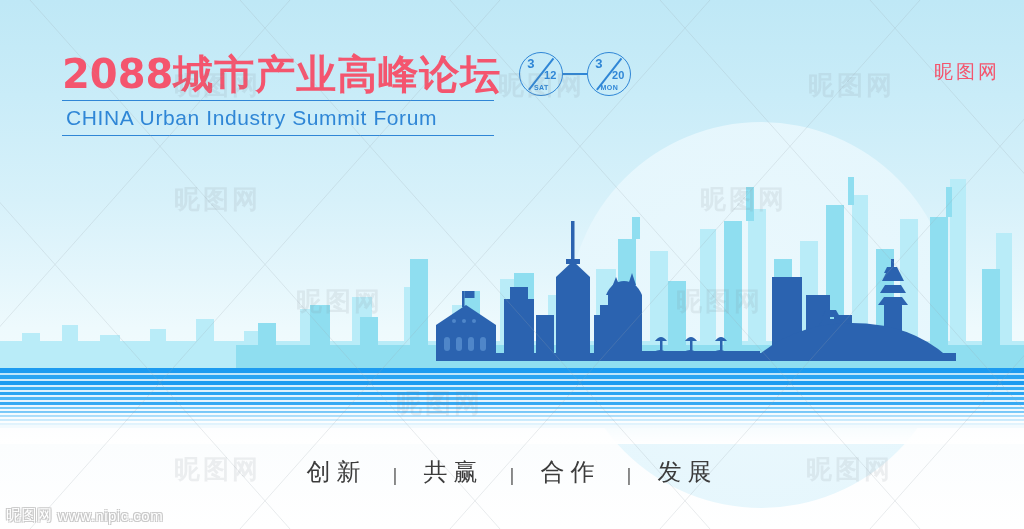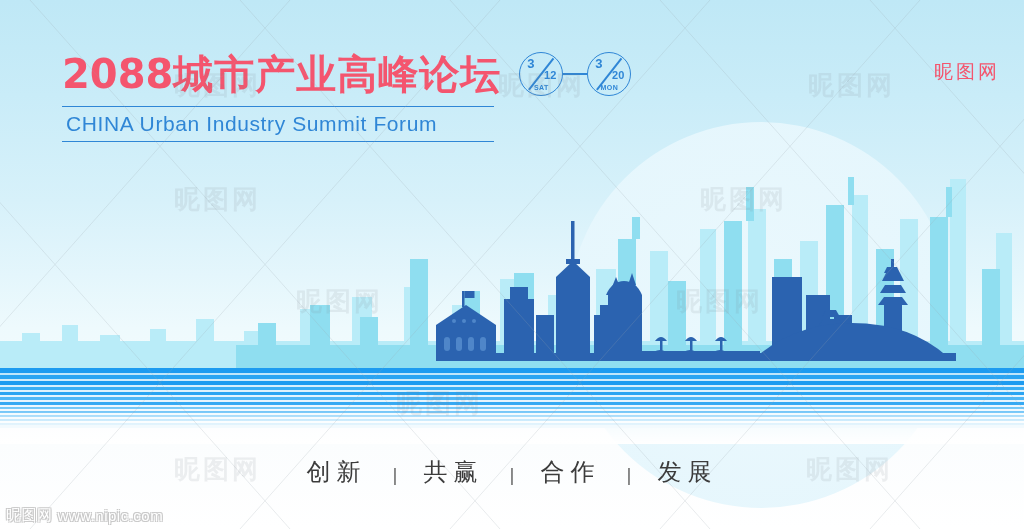"CHINA Urban Industry Summit Forum" .h-sub-wrap { margin-top: 10px -> 4px }
